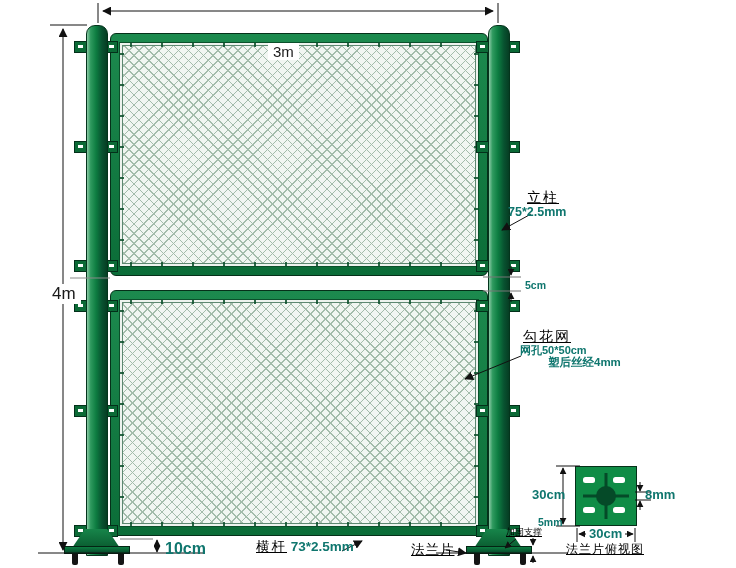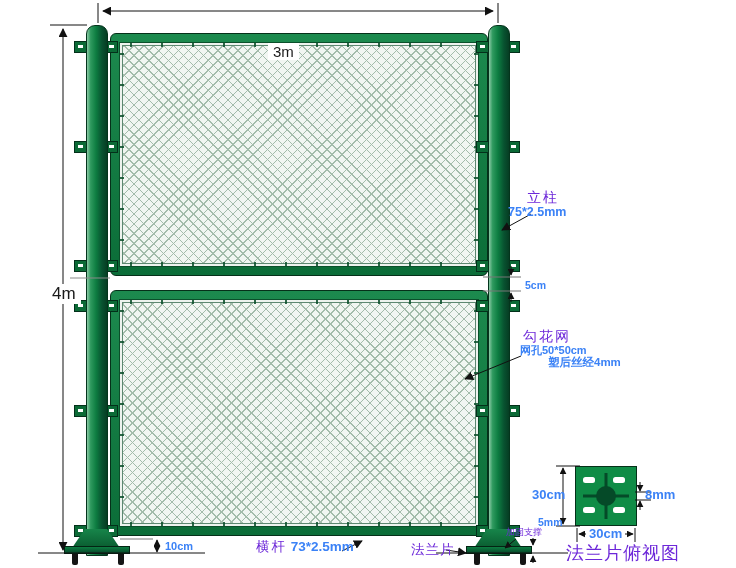"立柱" .cjk { color: #6d28d9 -> #000000; text-decoration: none -> underline }
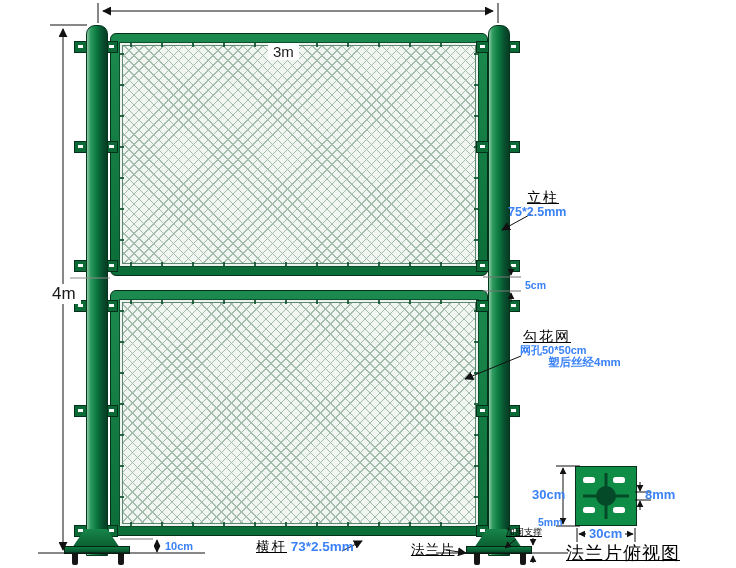"75*2.5mm" .ink { color: #3b82f6 -> #0f766e }
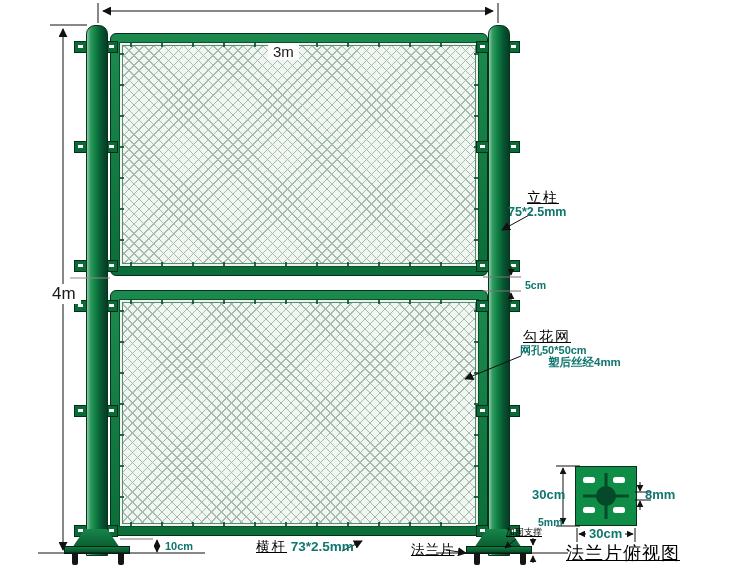"10cm" div.lbl { font-size: 11px -> 16px }
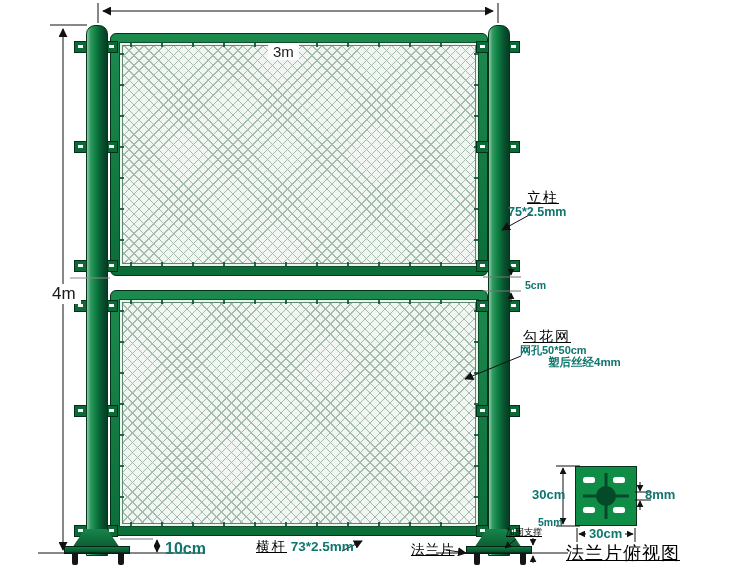"法兰片俯视图" div.lbl { font-size: 18px -> 12px }
